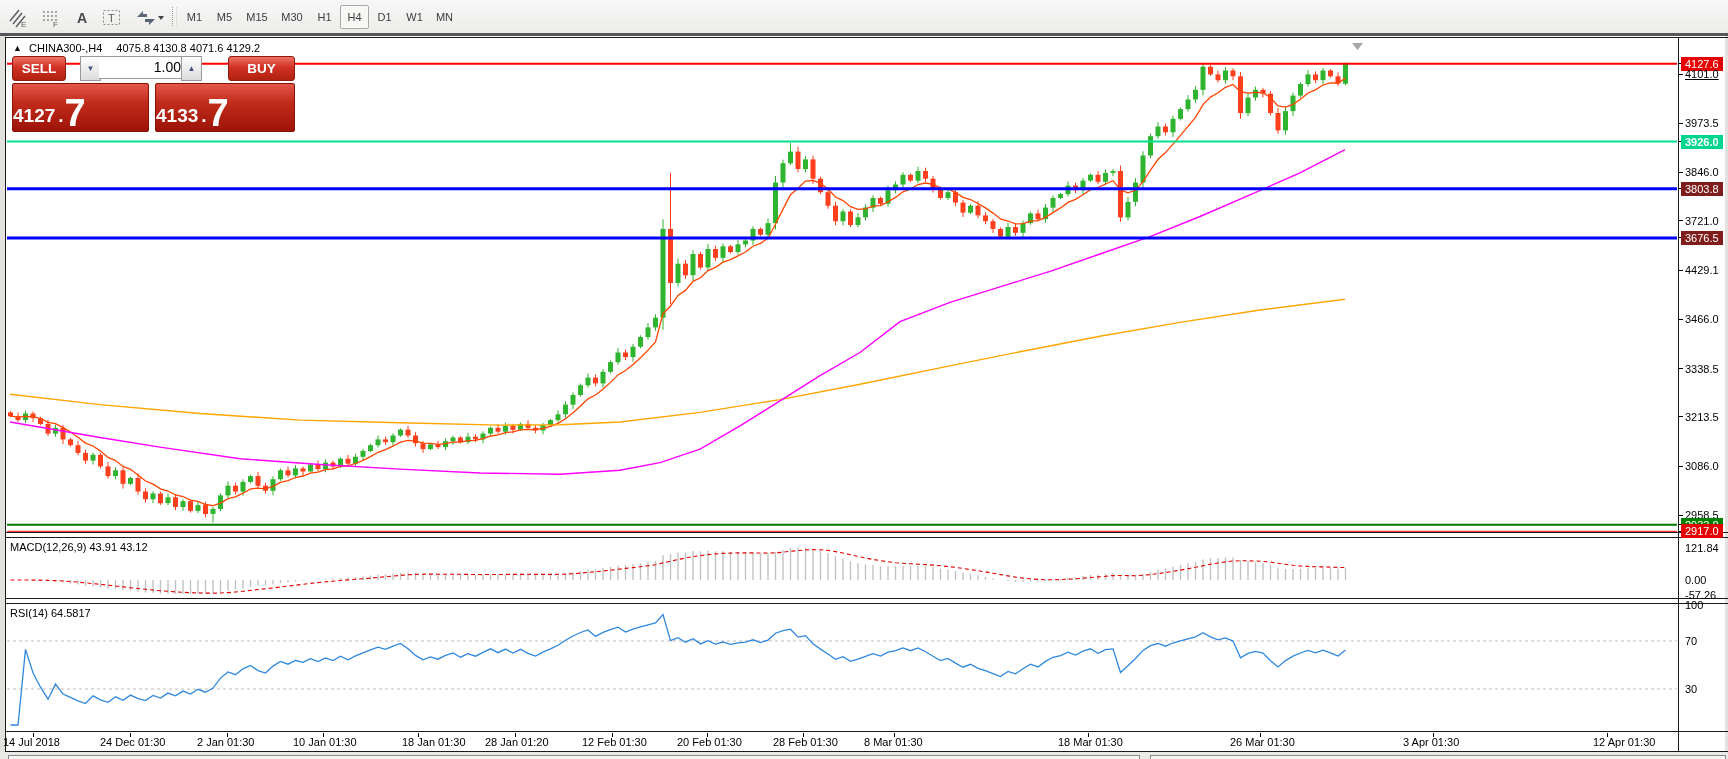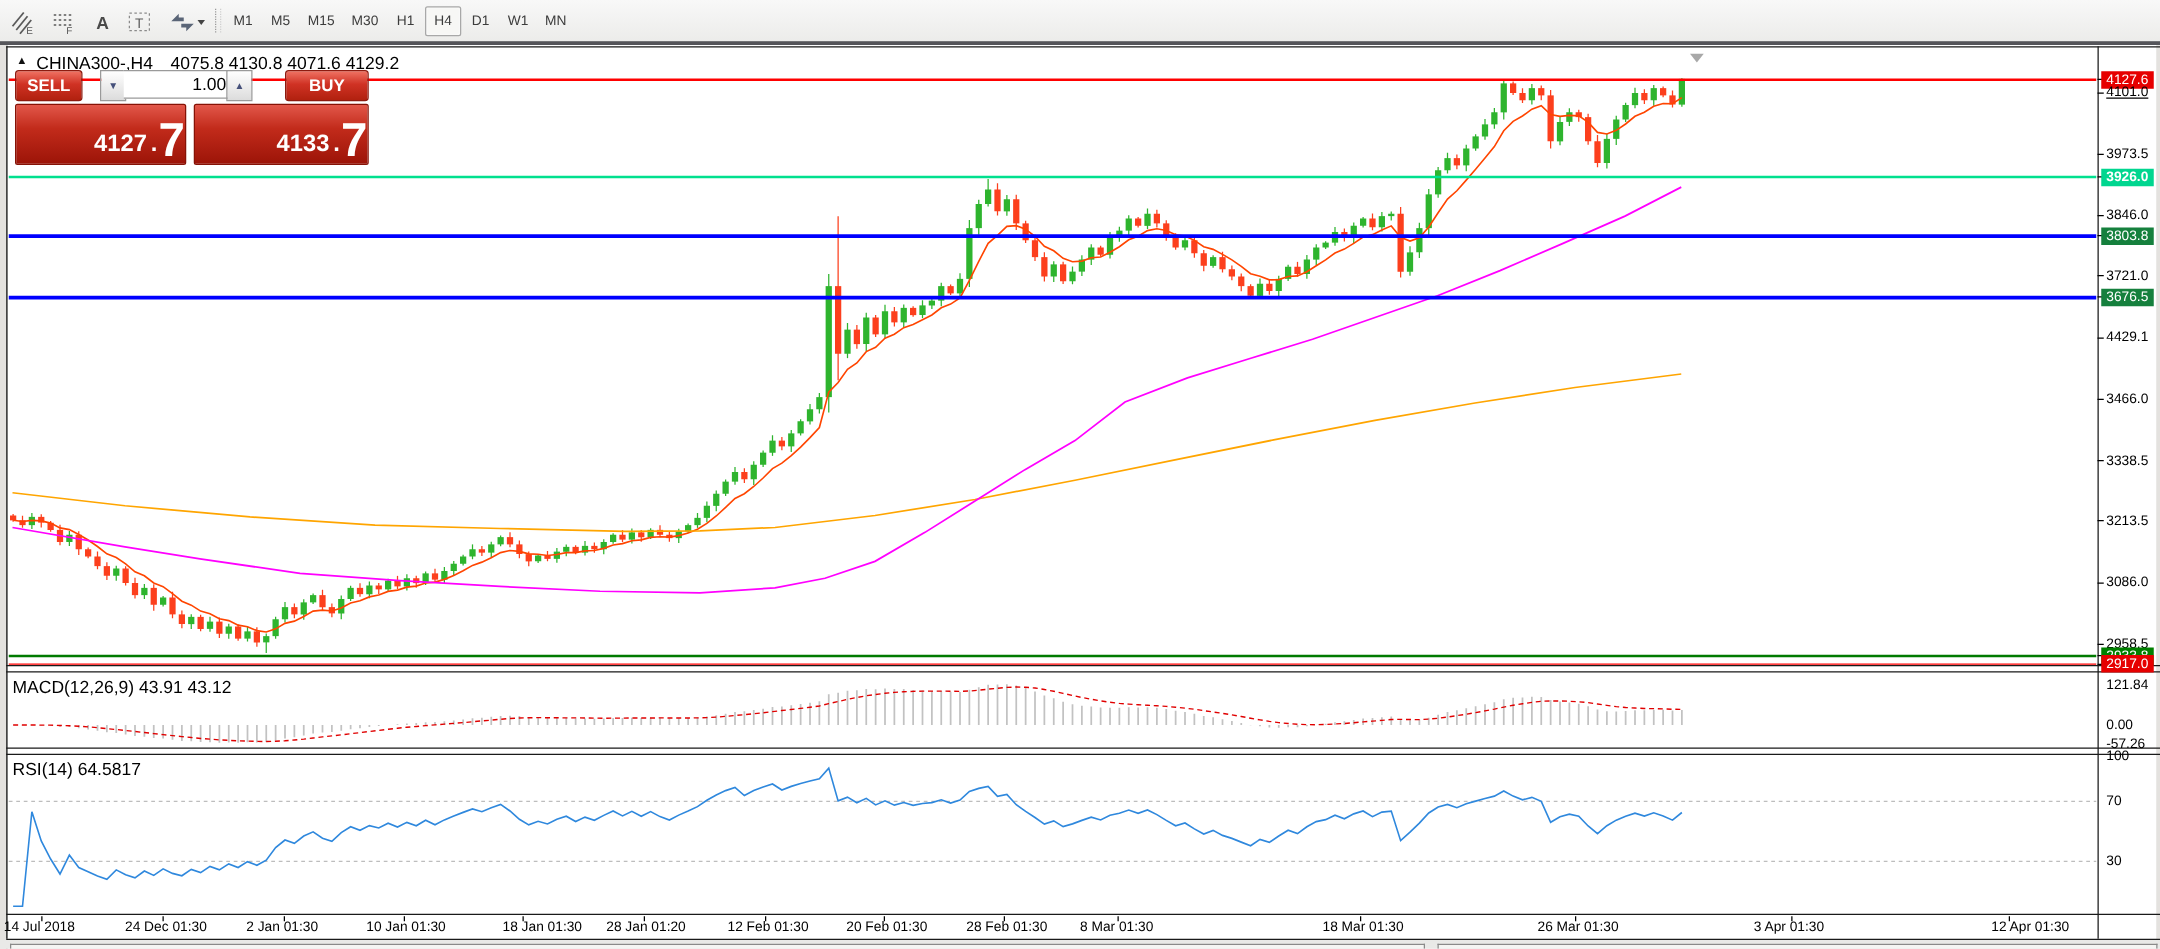"CHINA300-,H4 4075.8 4130.8 4071.6 4129.2" #chart-title { font-size: 14px -> 11px }
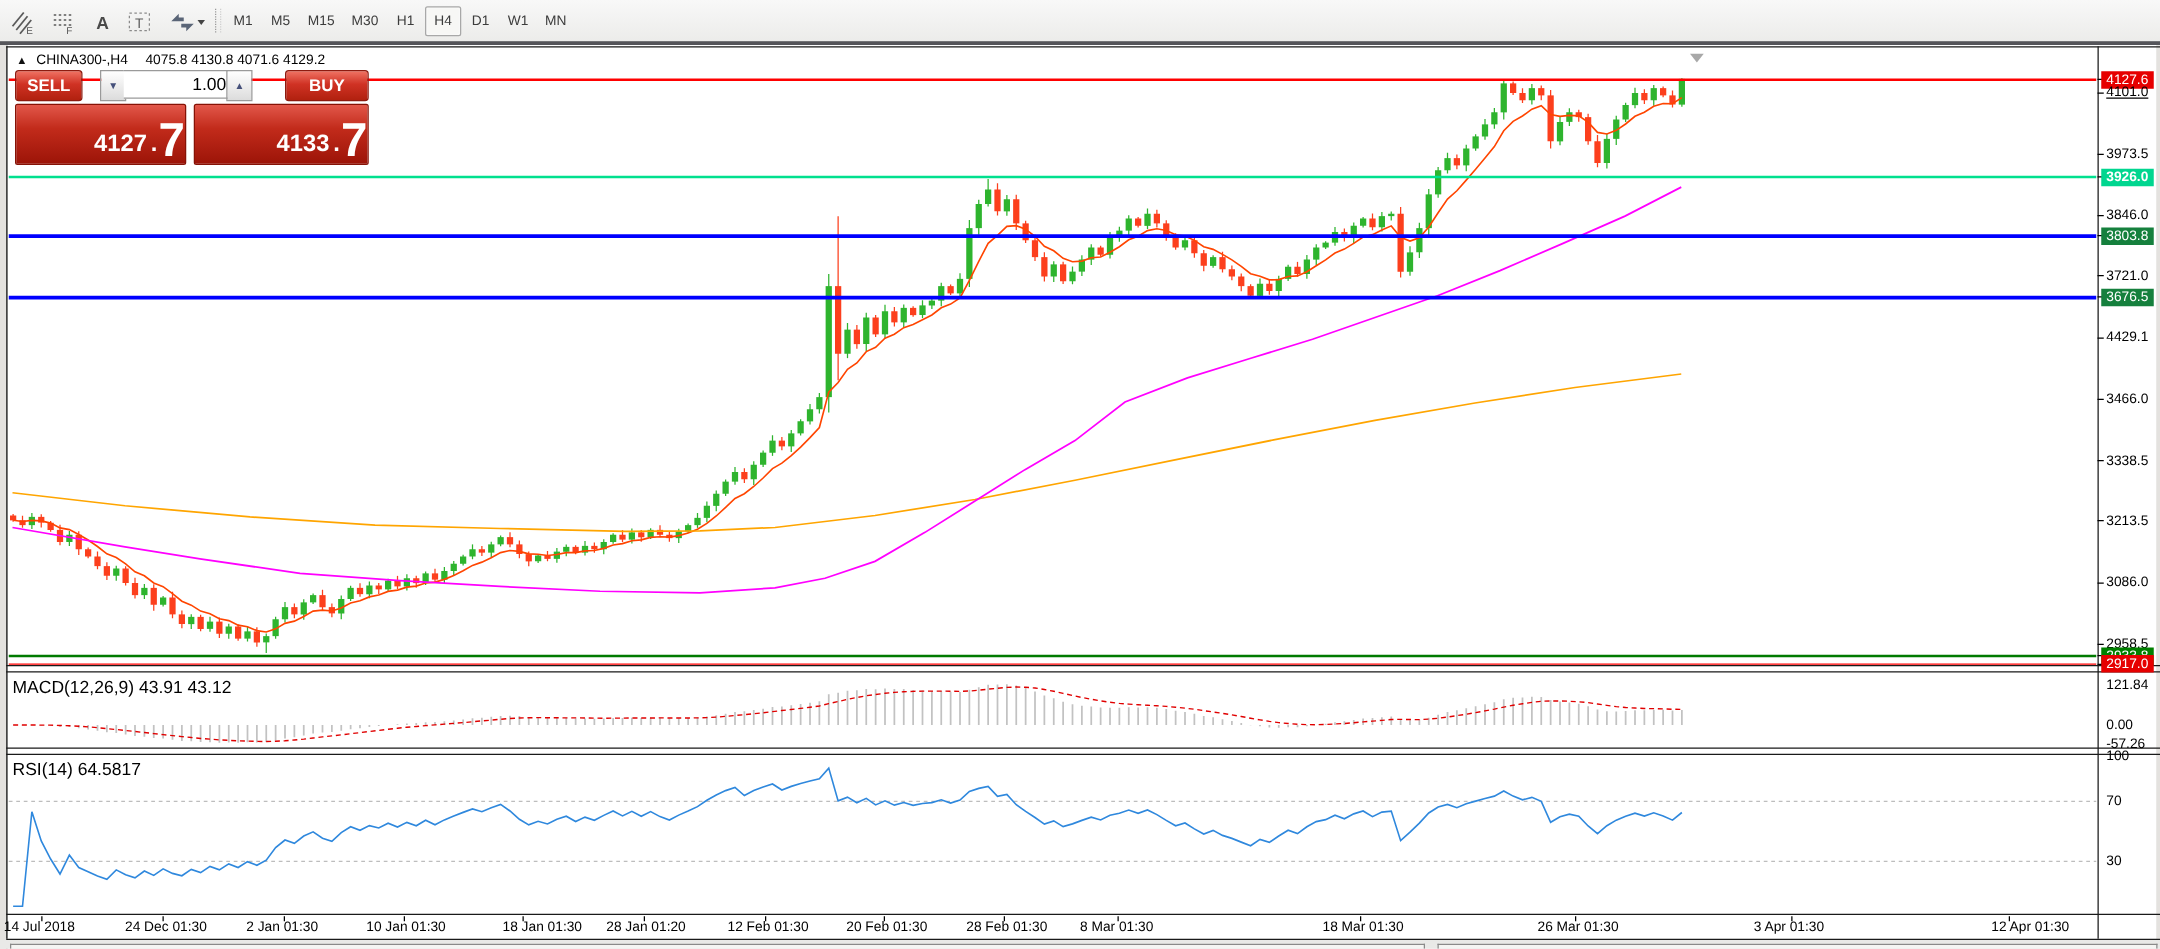"4127" .price-box { justify-content: flex-end -> flex-start }
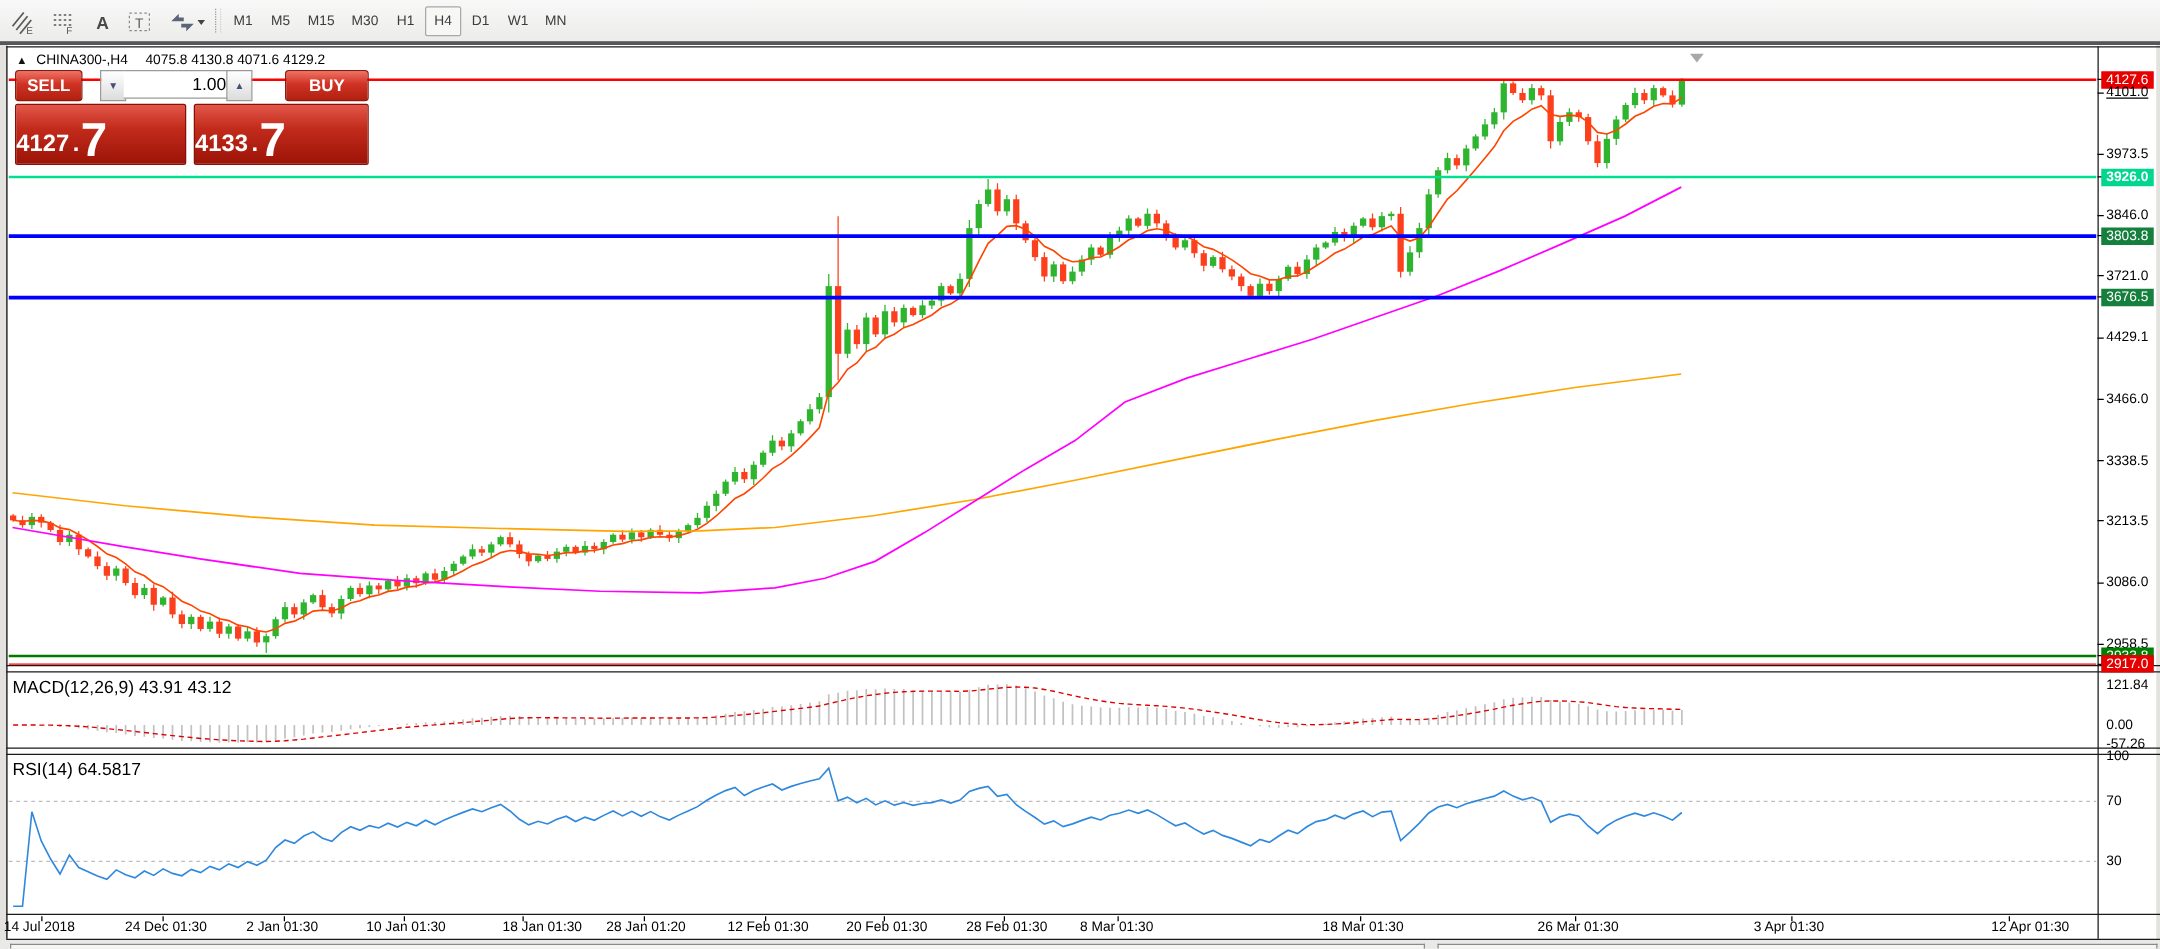"3803.8" .b-blue { background: #15803d -> #7f1d1d }
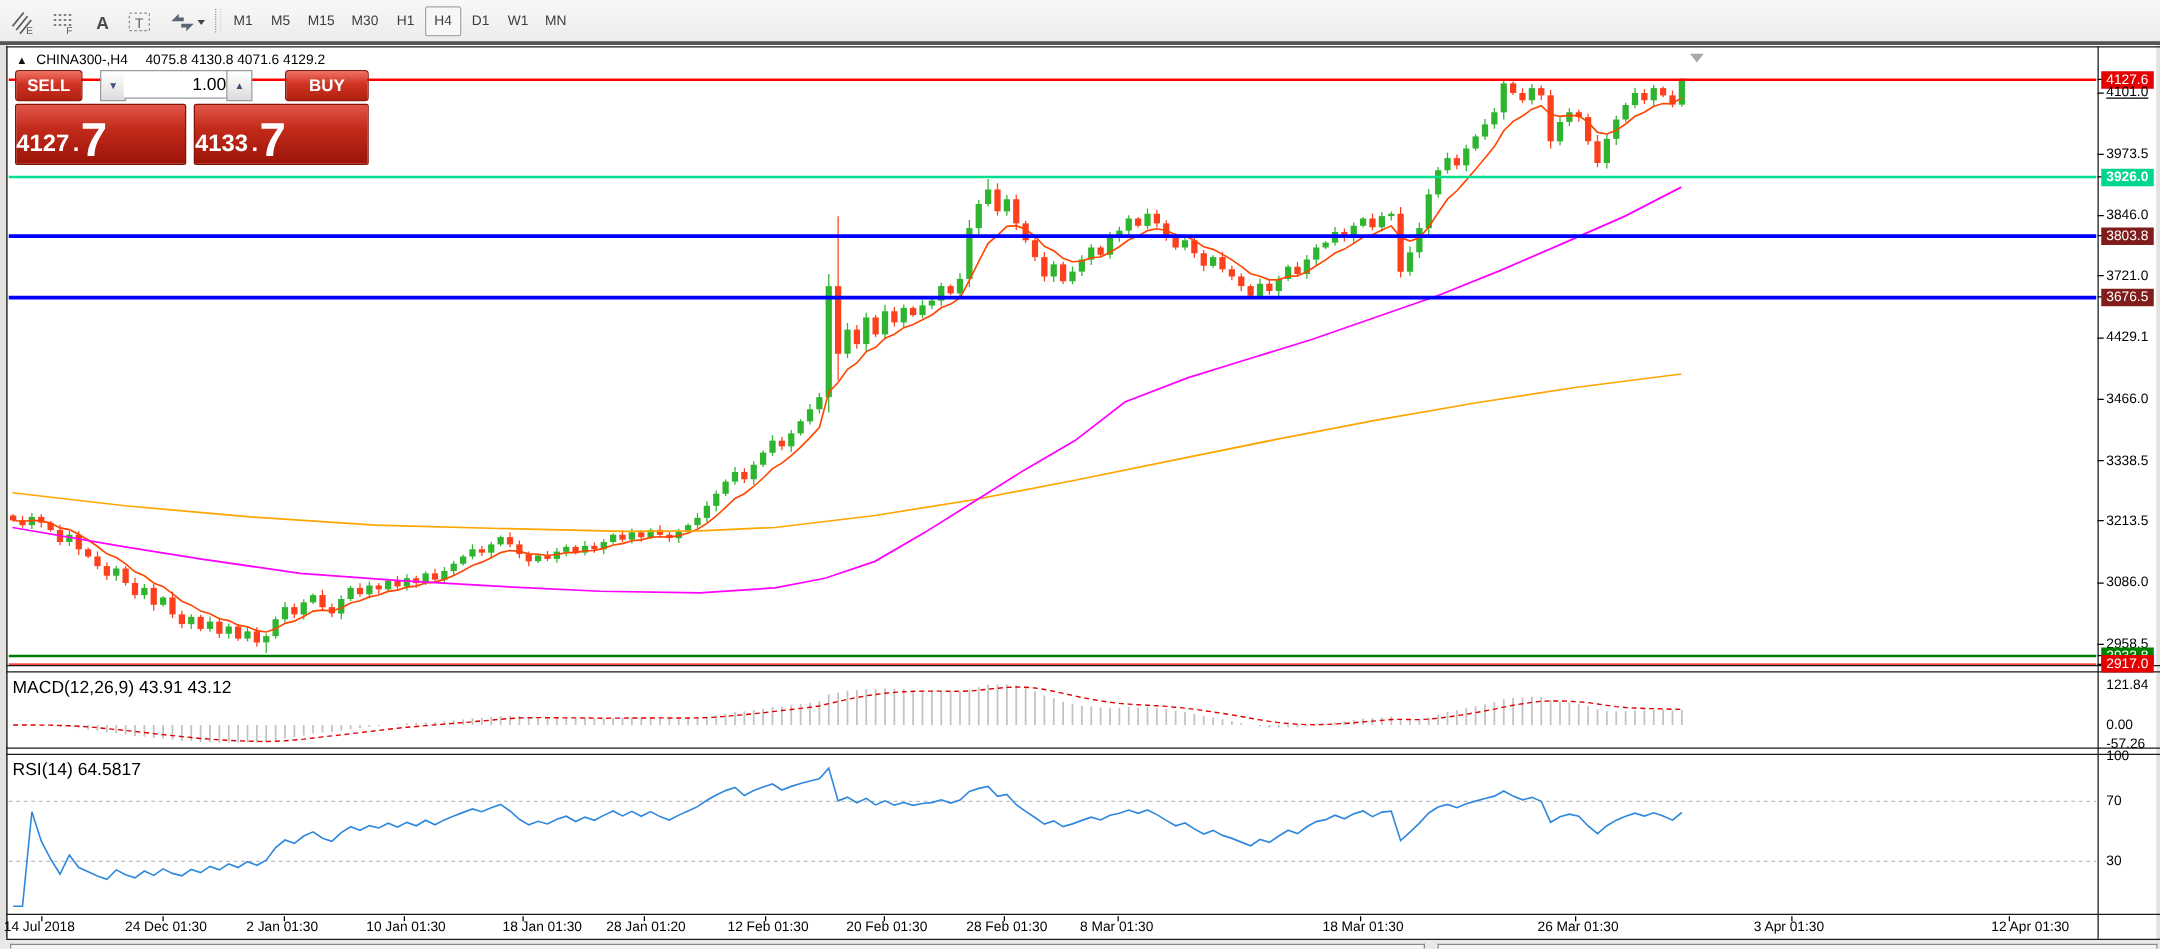"MACD(12,26,9) 43.91 43.12" .ind-label { font-size: 14px -> 11px }
